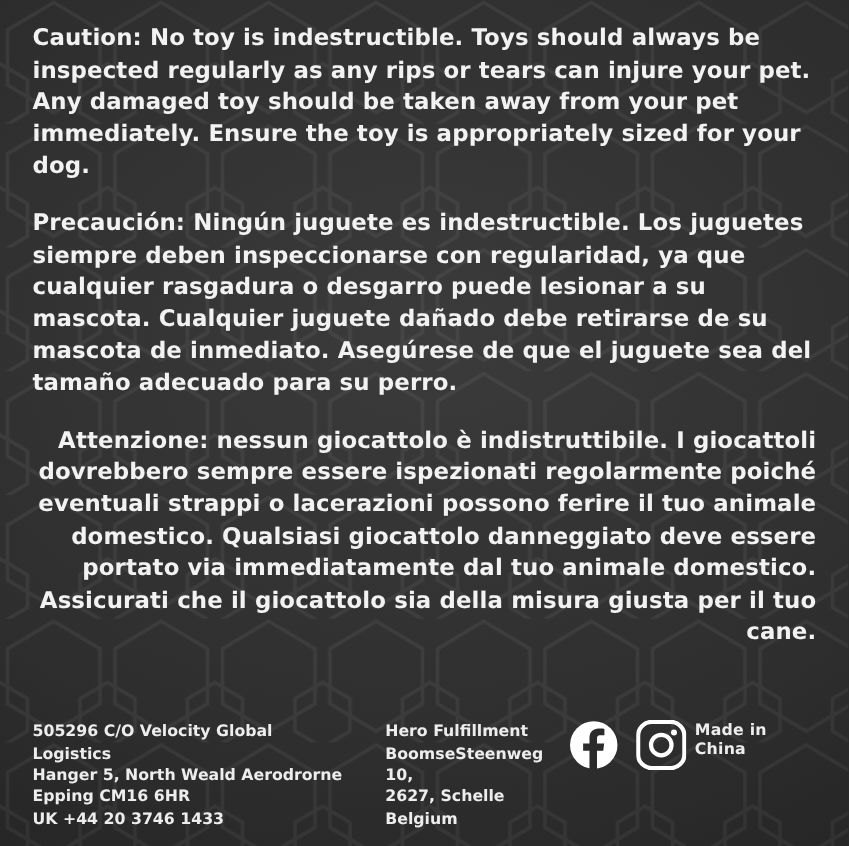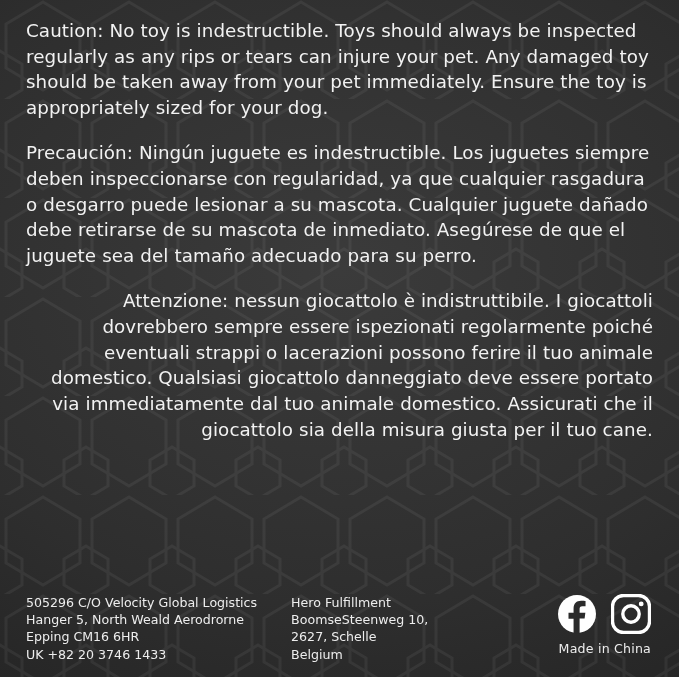"Caution: No toy is indestructible." .page { font-weight: none -> bold }
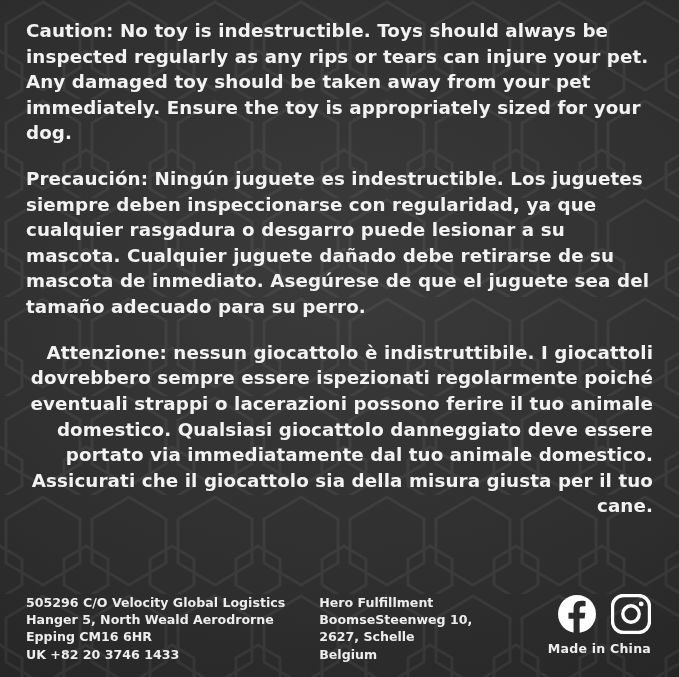"505296 C/O Velocity Global Logistics" div.addr { text: +82 -> +44 }
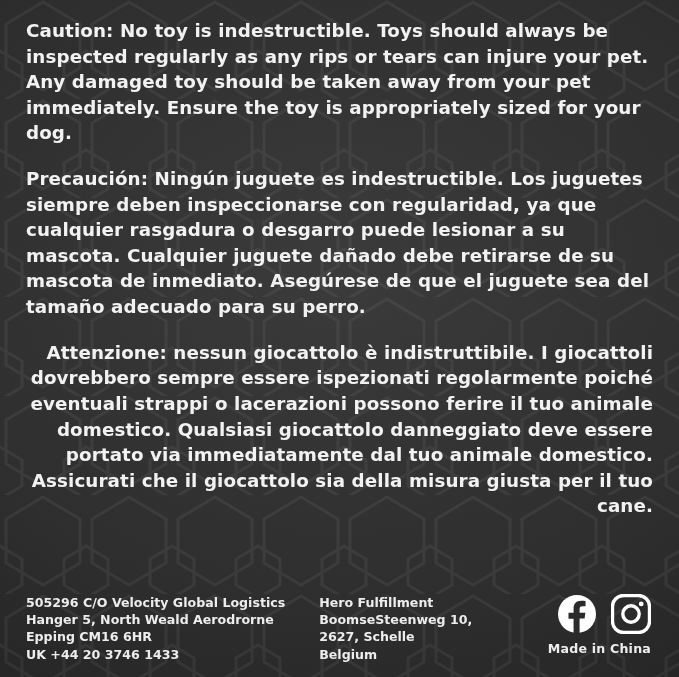"Made in China" .social-block { align-items: flex-end -> flex-start; flex-direction: column -> row }
